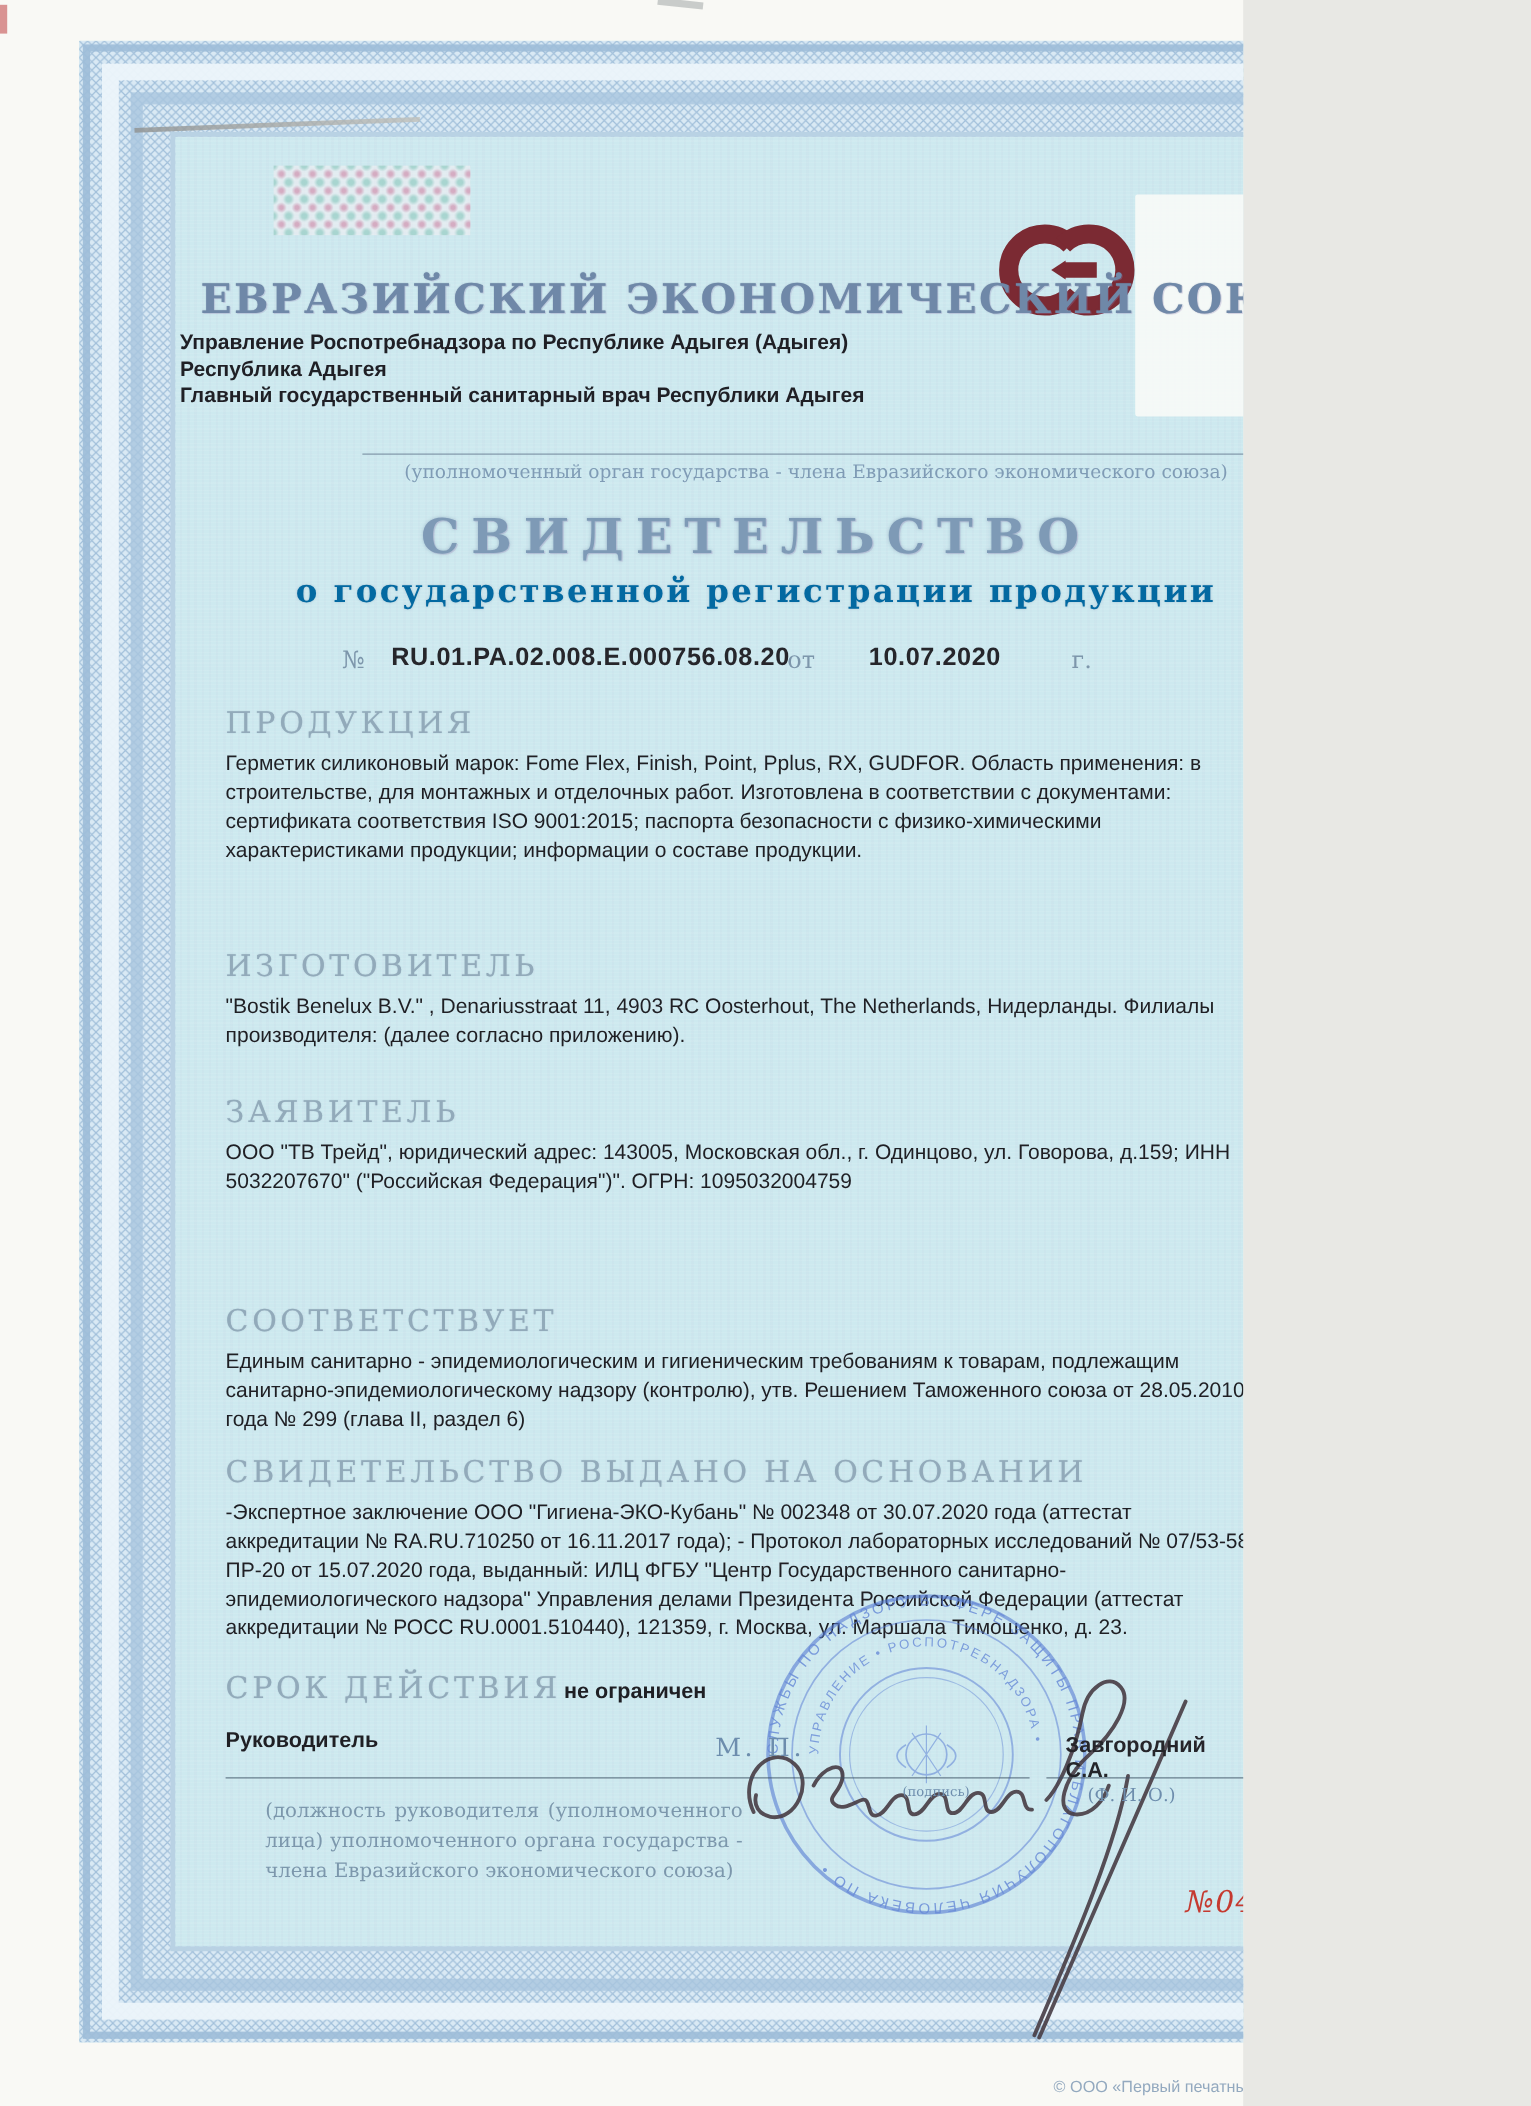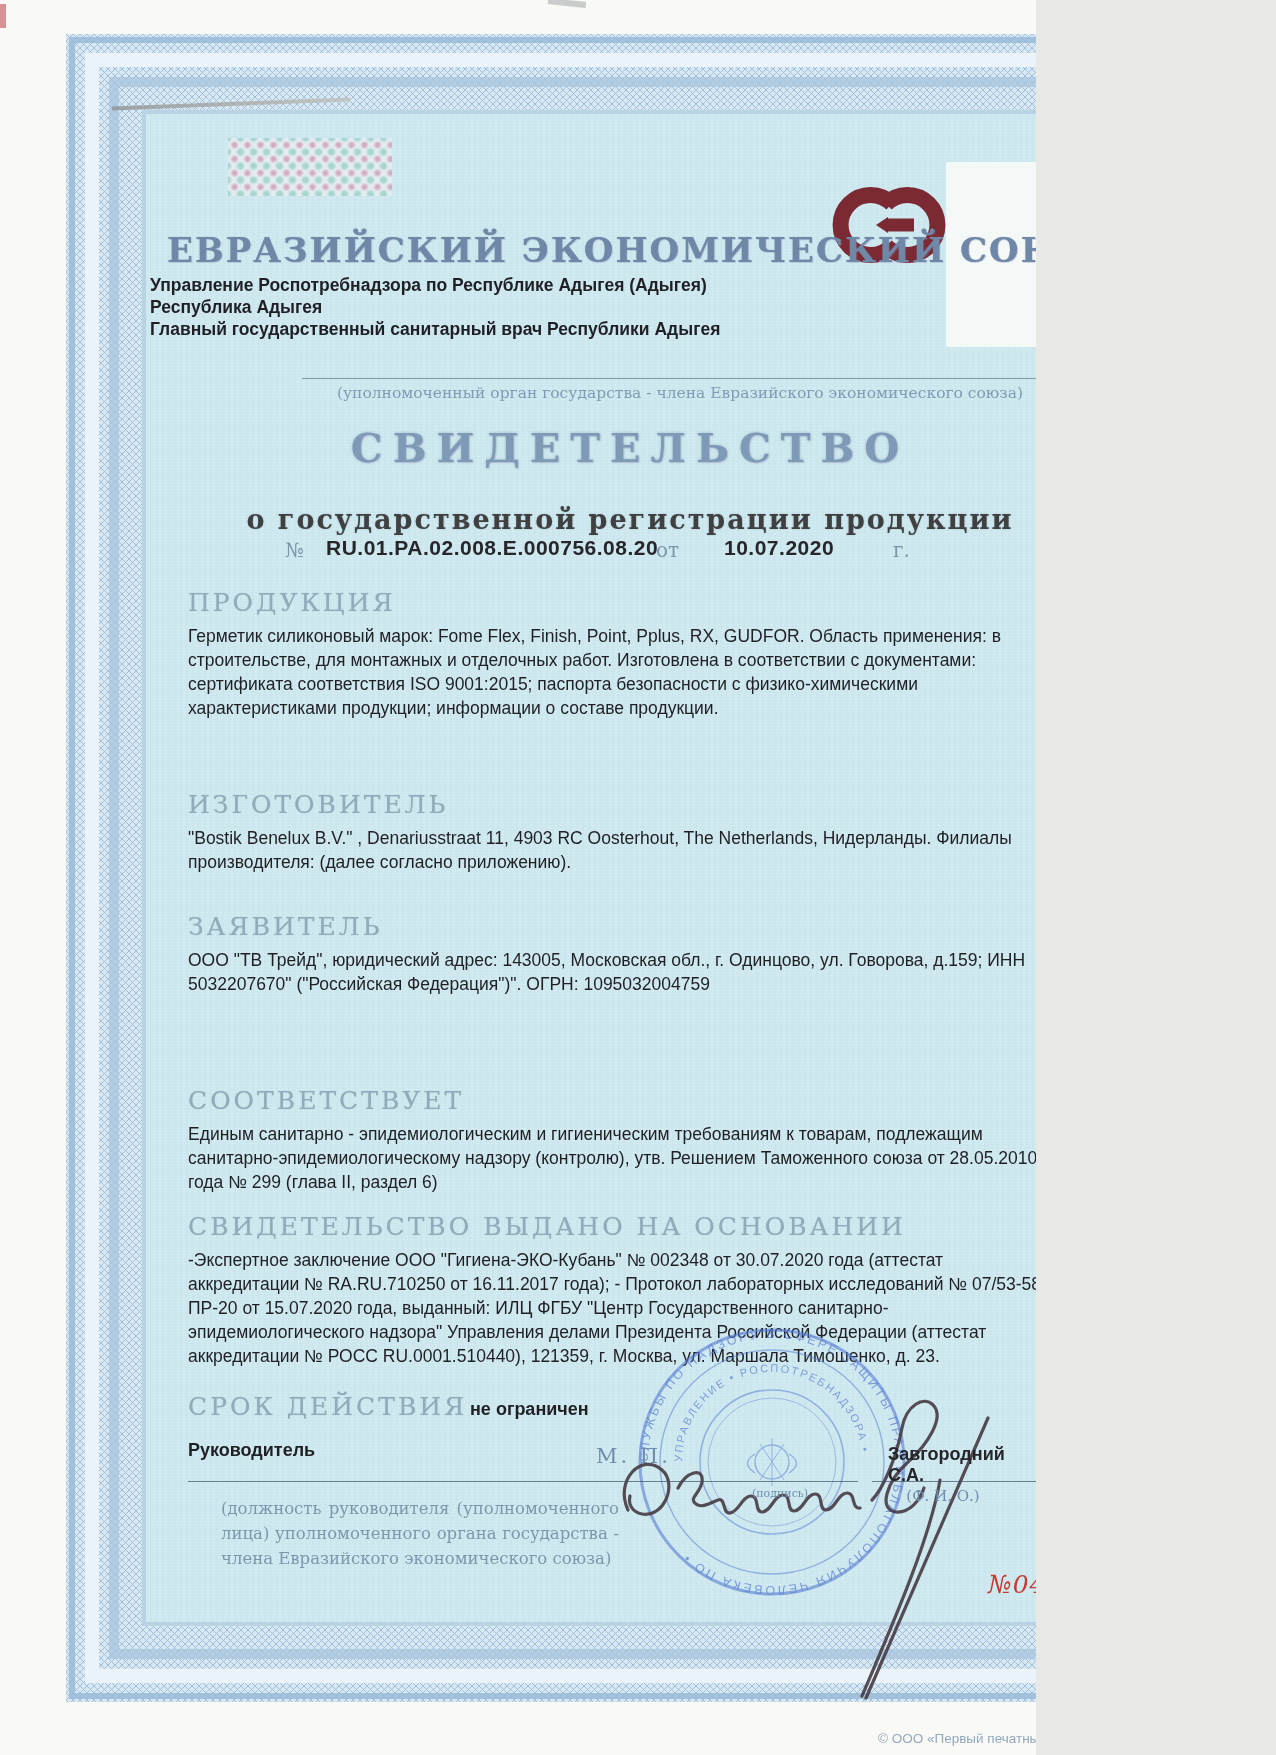"о государственной регистрации продукции" .doc-sub { color: #404040 -> #0369a1; margin-top: 26px -> none }
